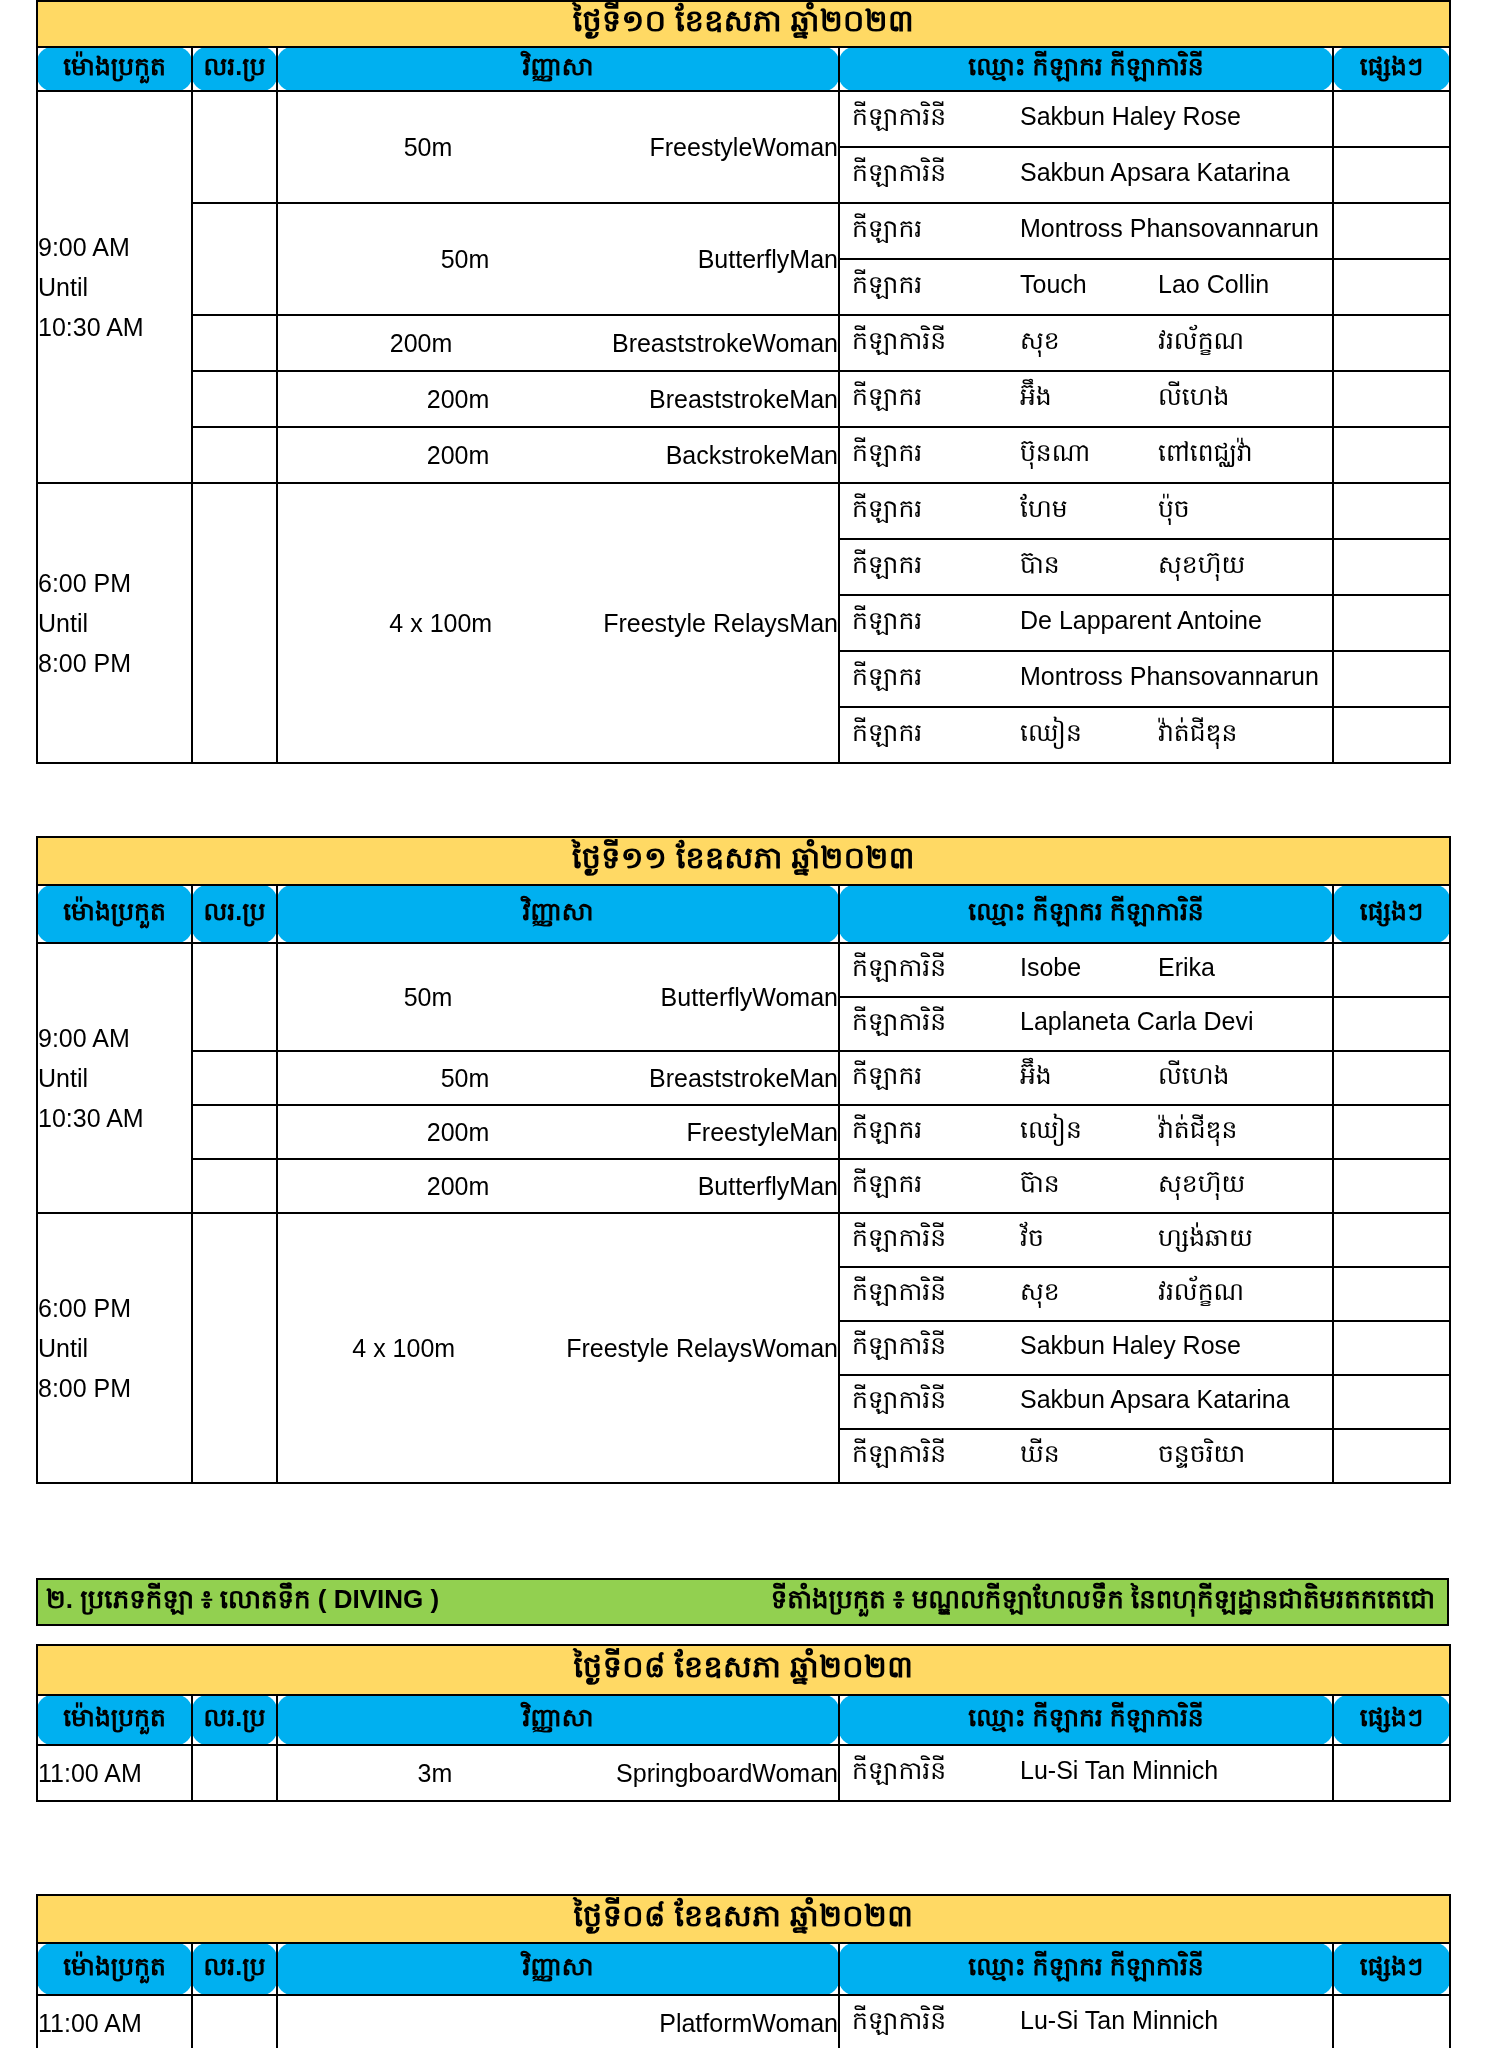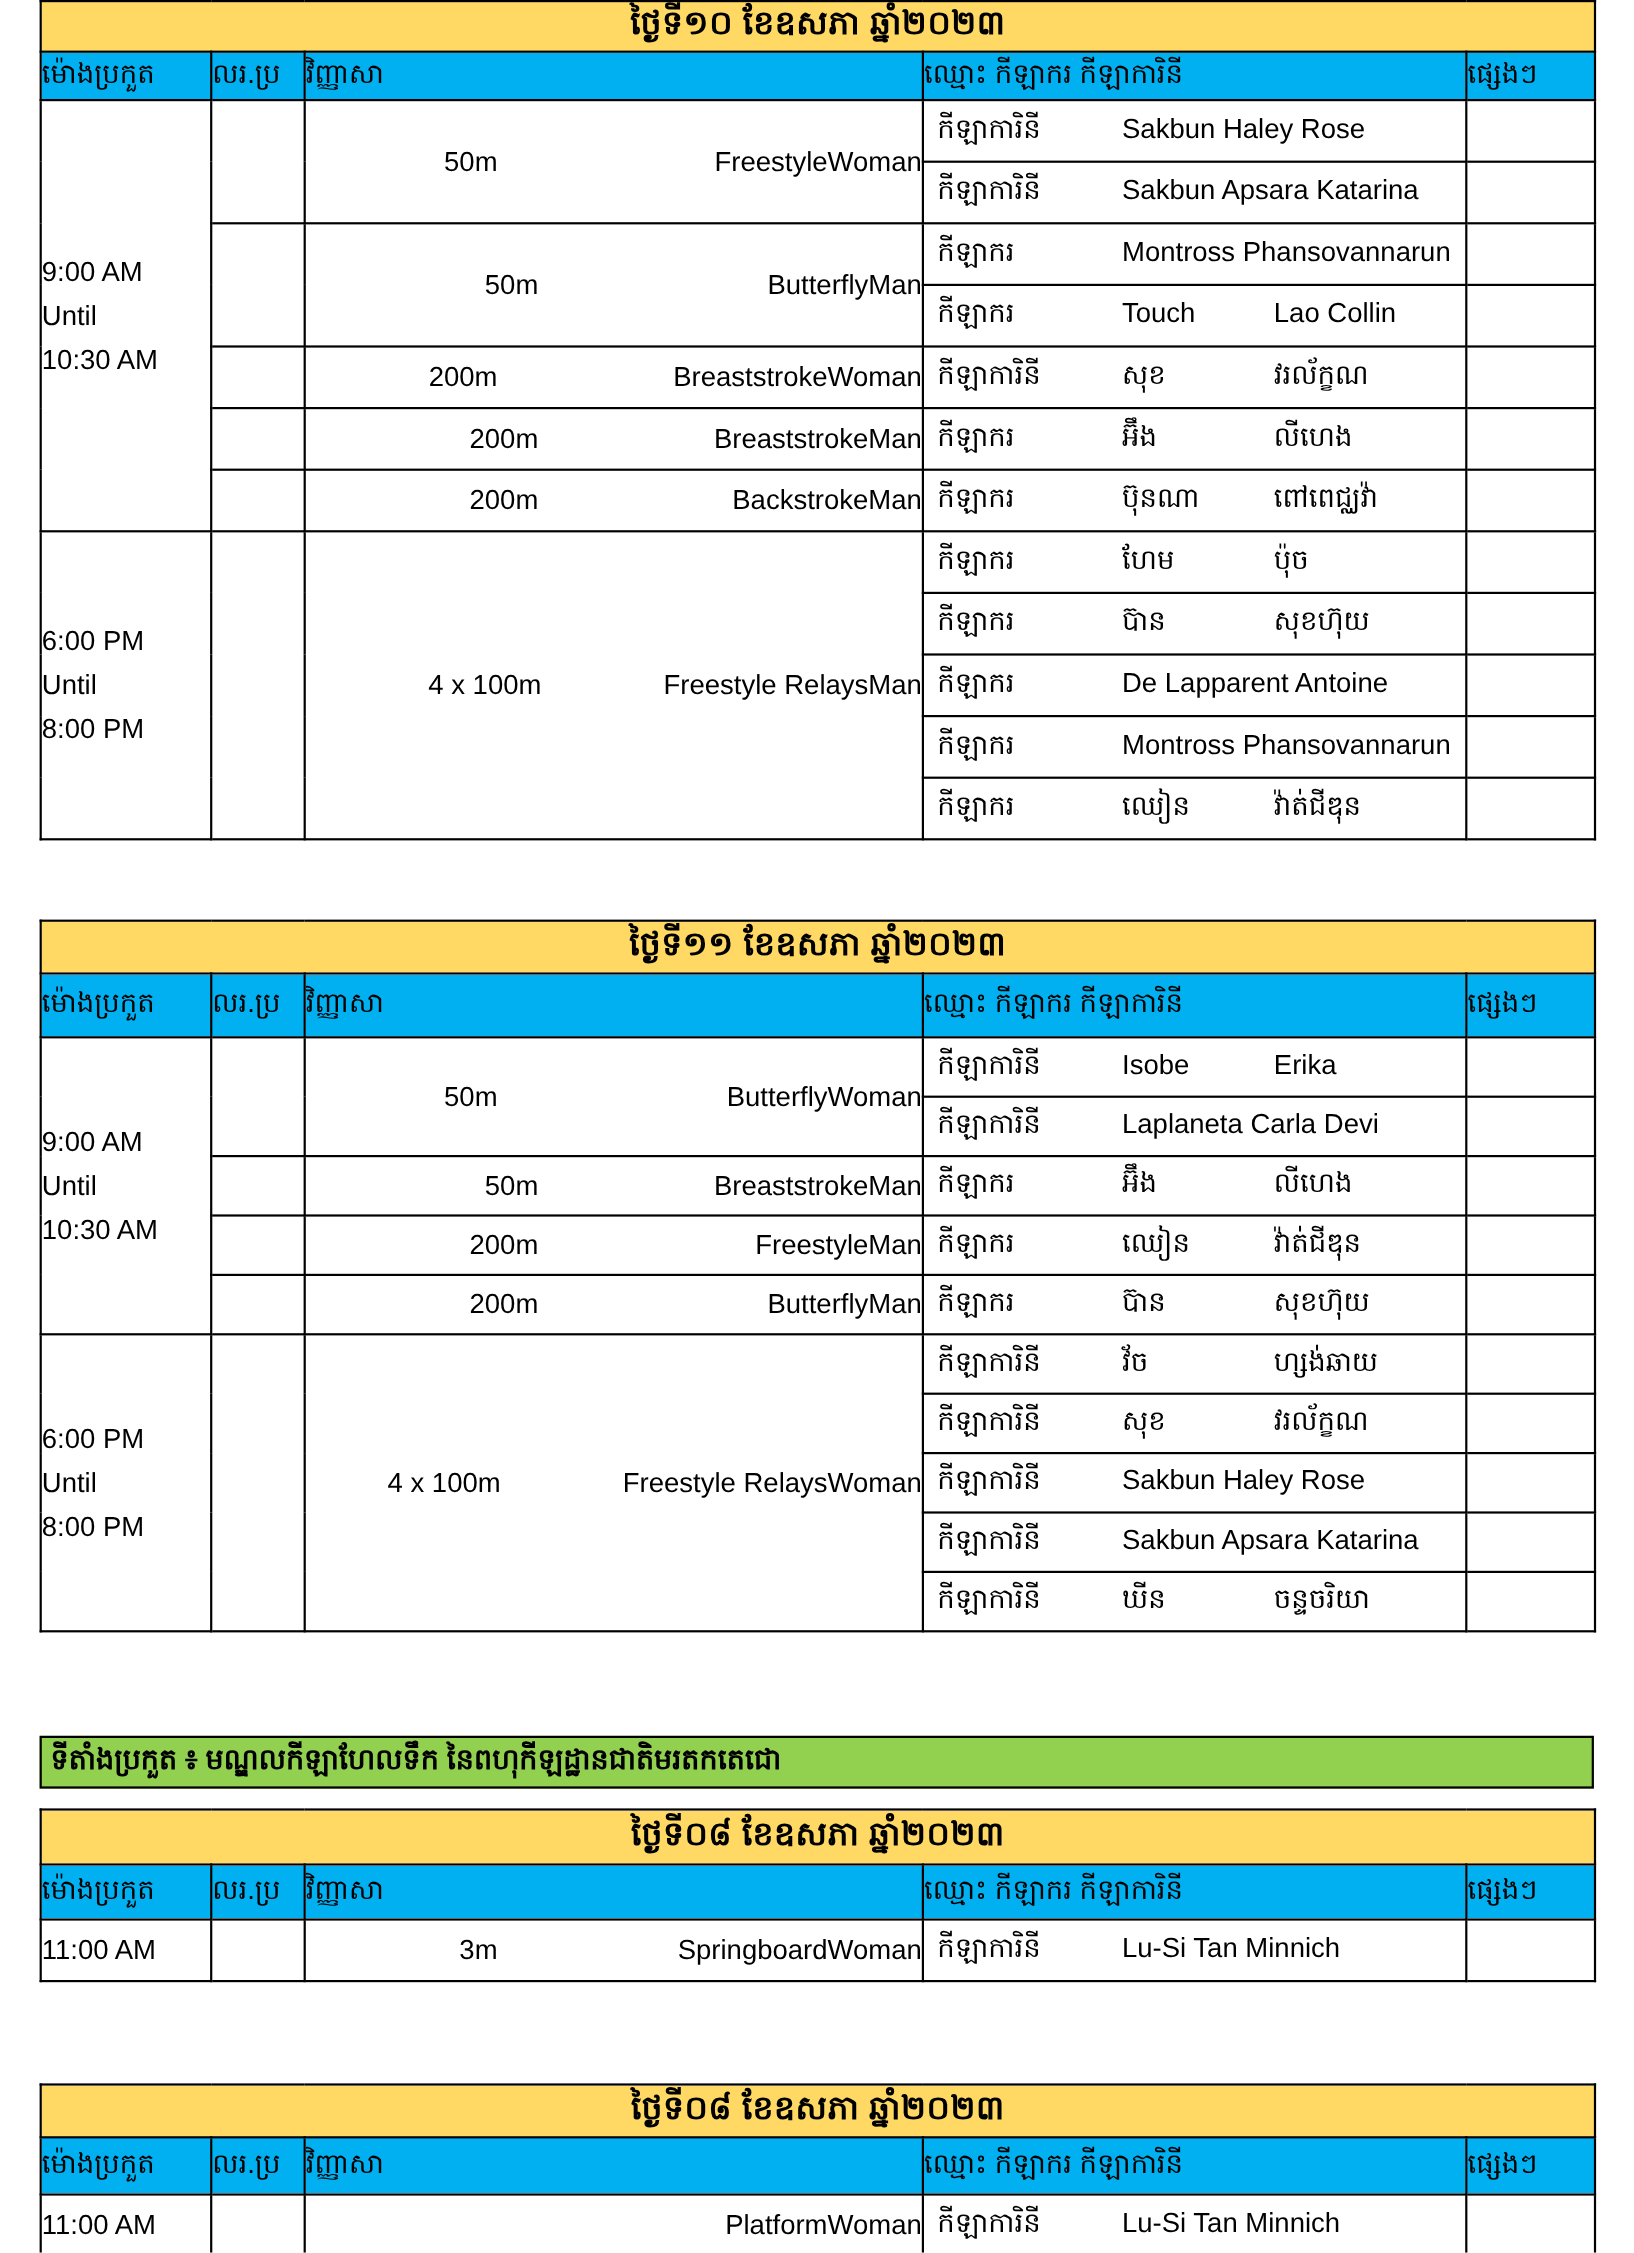"ម៉ោងប្រកួត" .head-cell { border-radius: none -> 15px; font-weight: 400 -> 700; text-align: left -> center }
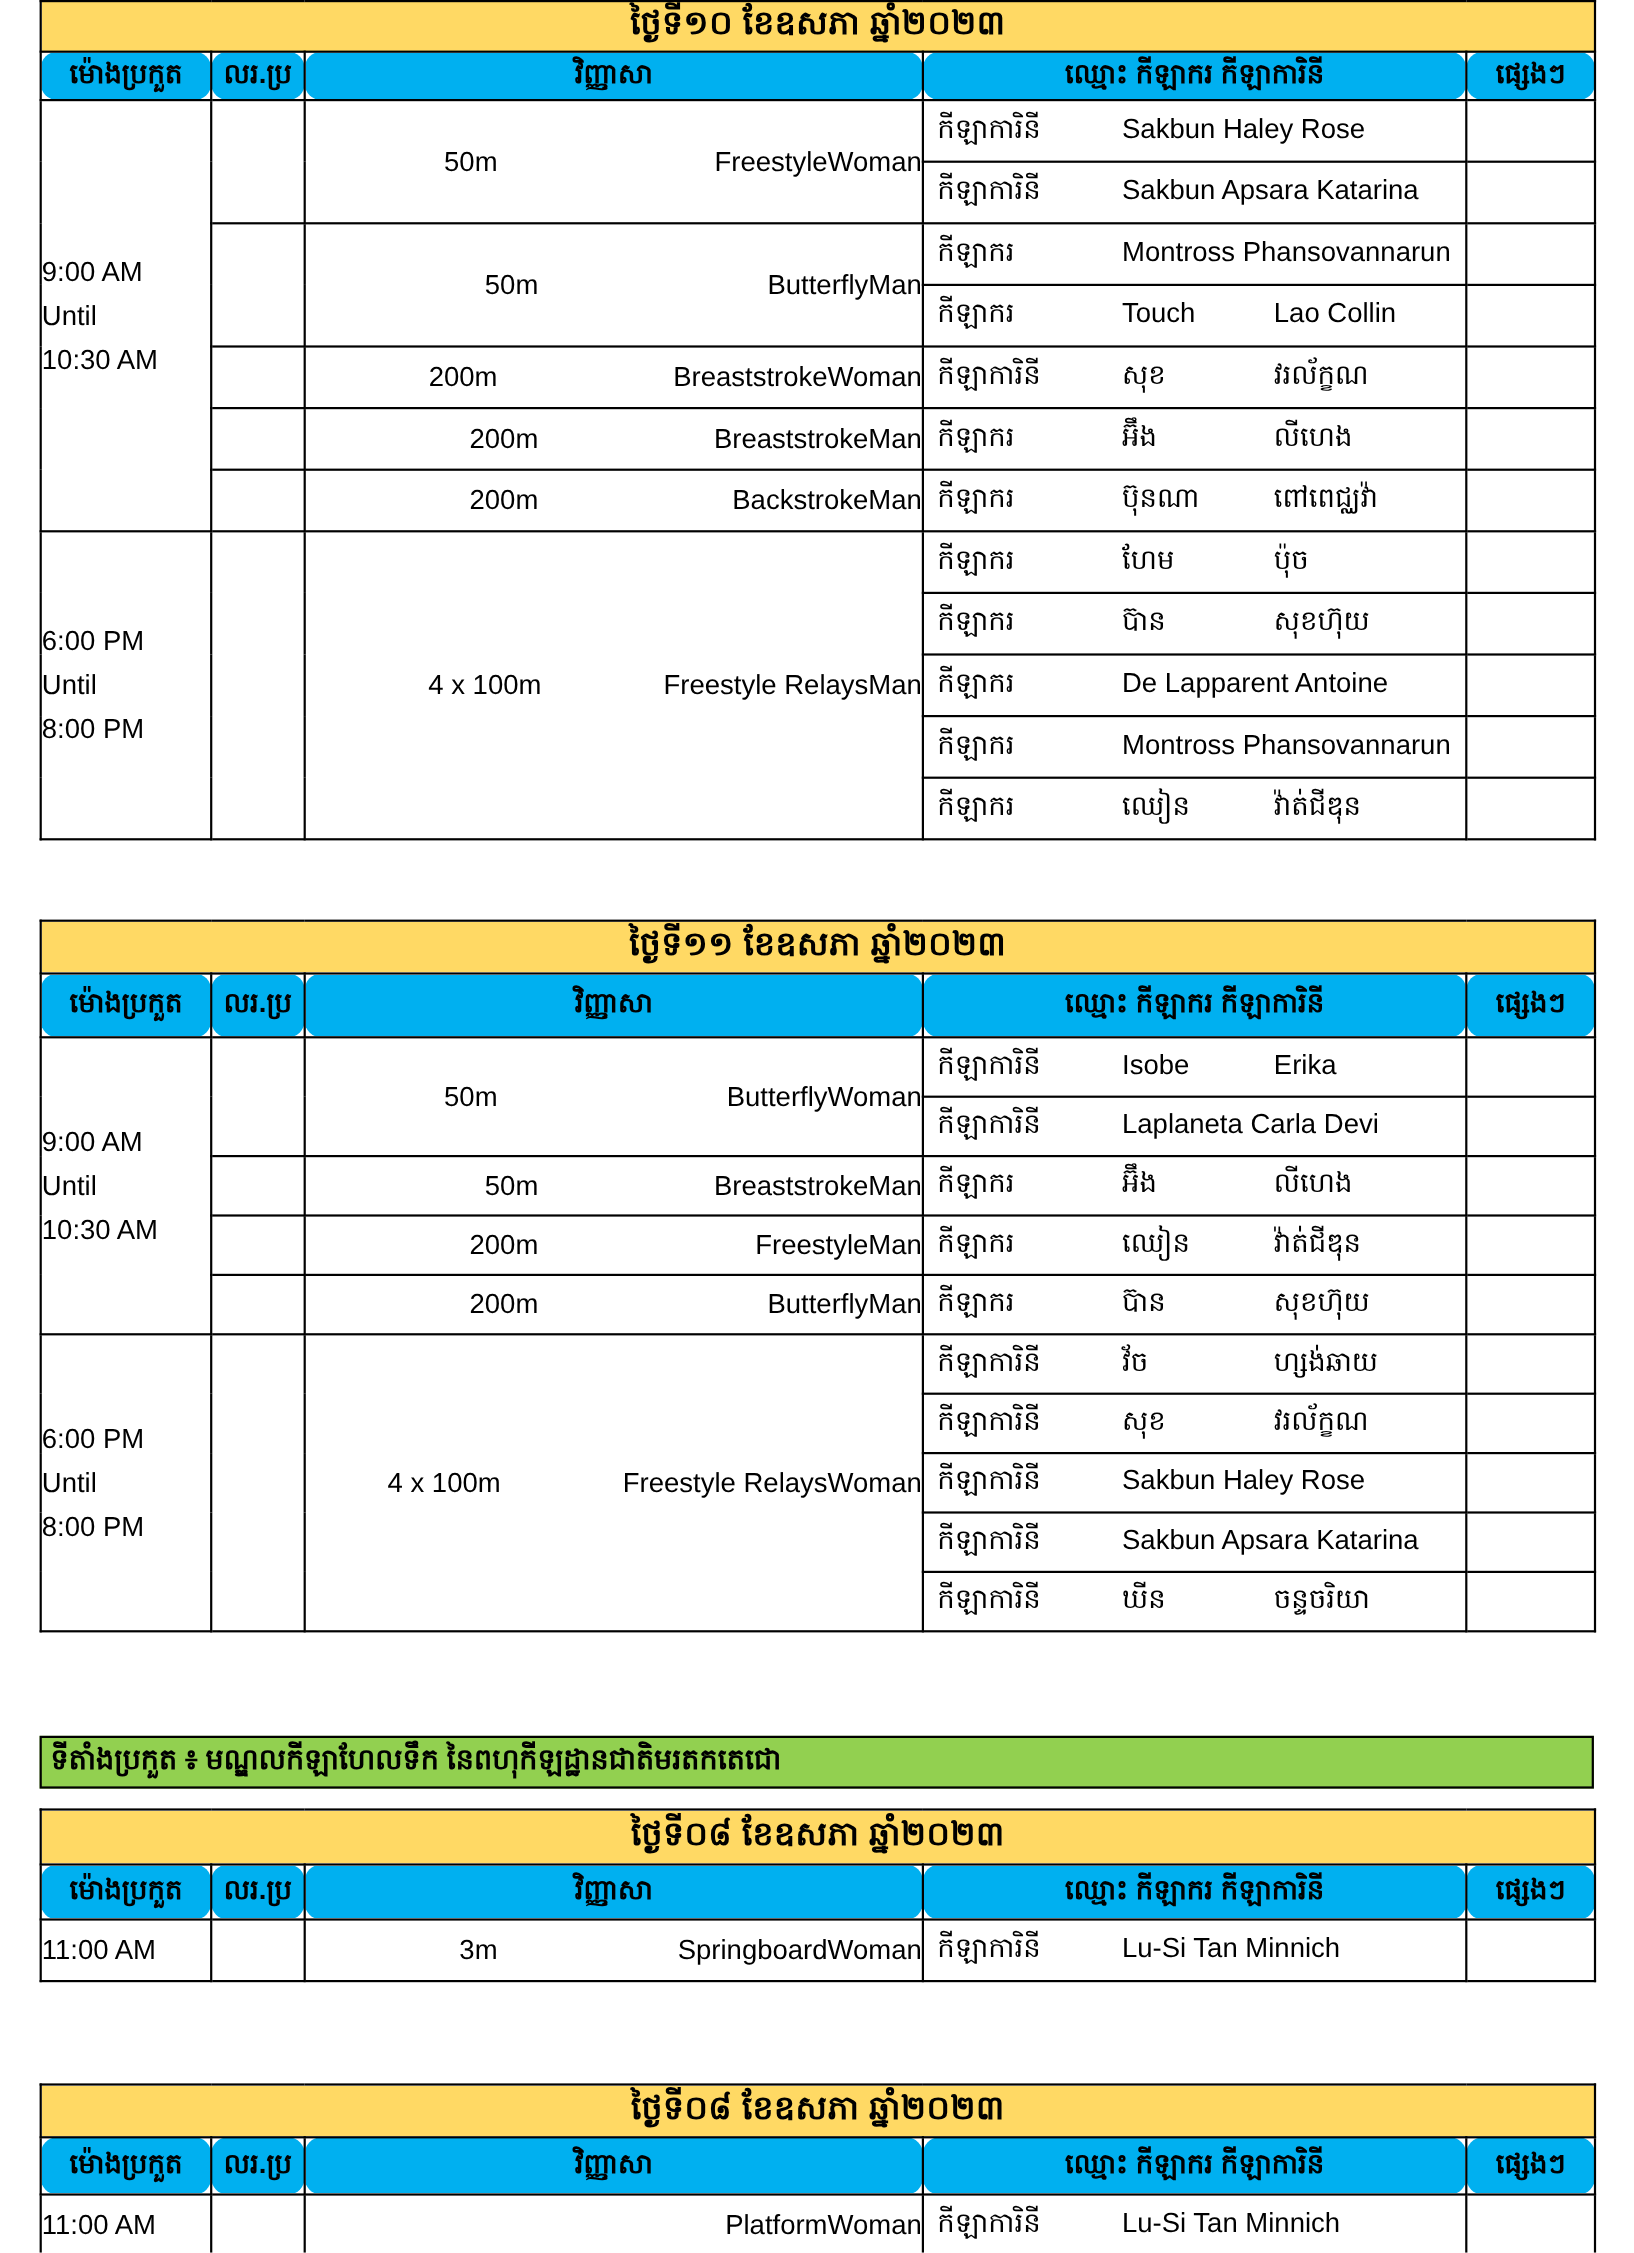"២. ប្រភេទកីឡា ៖ លោតទឹក (" span { html: none -> <span>២. ប្រភេទកីឡា ៖ លោតទឹក ( DIVING )</span> }
